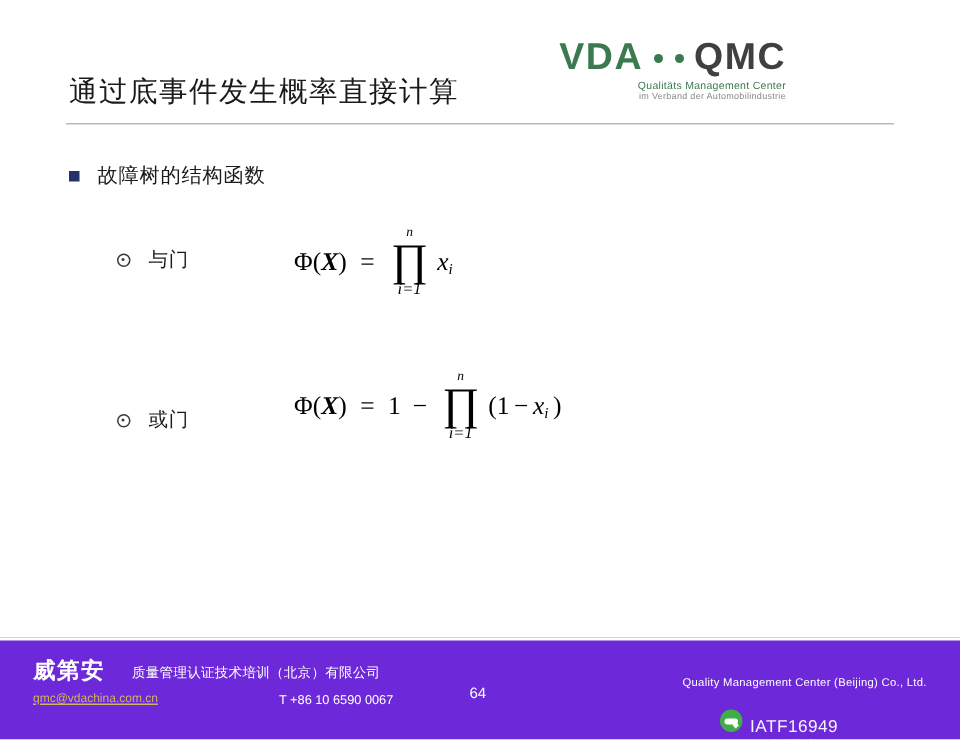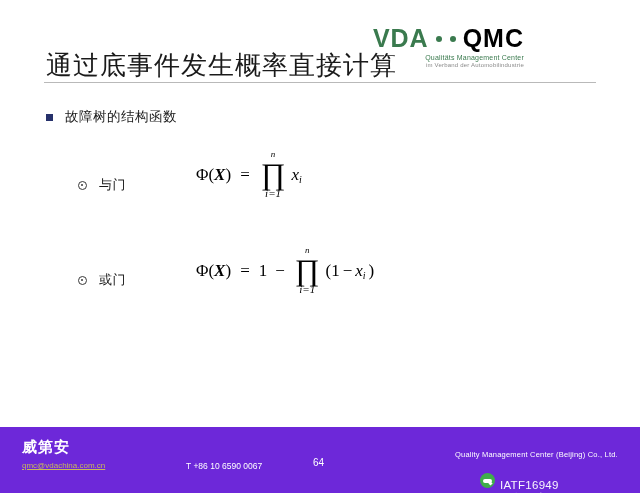"QMC" .logo-qmc { color: #000000 -> #404040 }
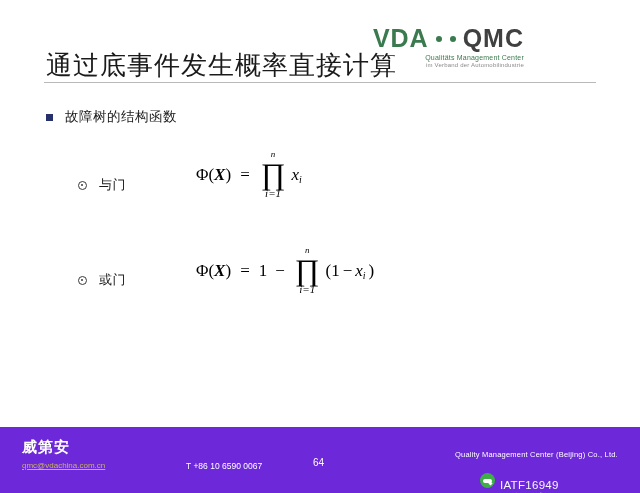"通过底事件发生概率直接计算" .title { font-size: 26px -> 19px }
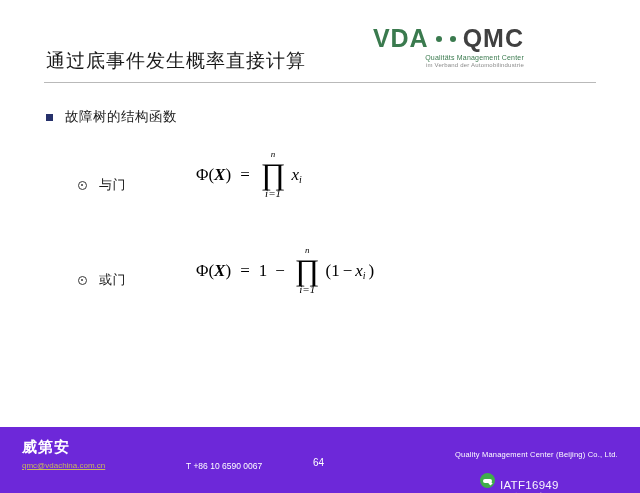"与门" .row-and { top: 176px -> 164px }
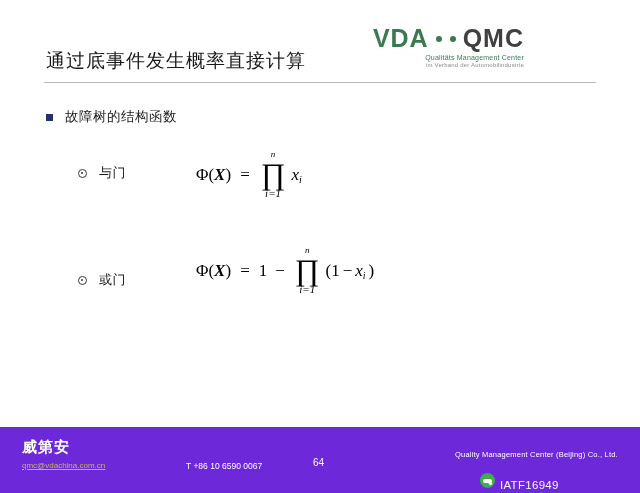"质量管理认证技术培训（北京）有限公司" div.f-company-sub { html: none -> <div>质量管理认证技术培训（北京）有限公司</div> }
